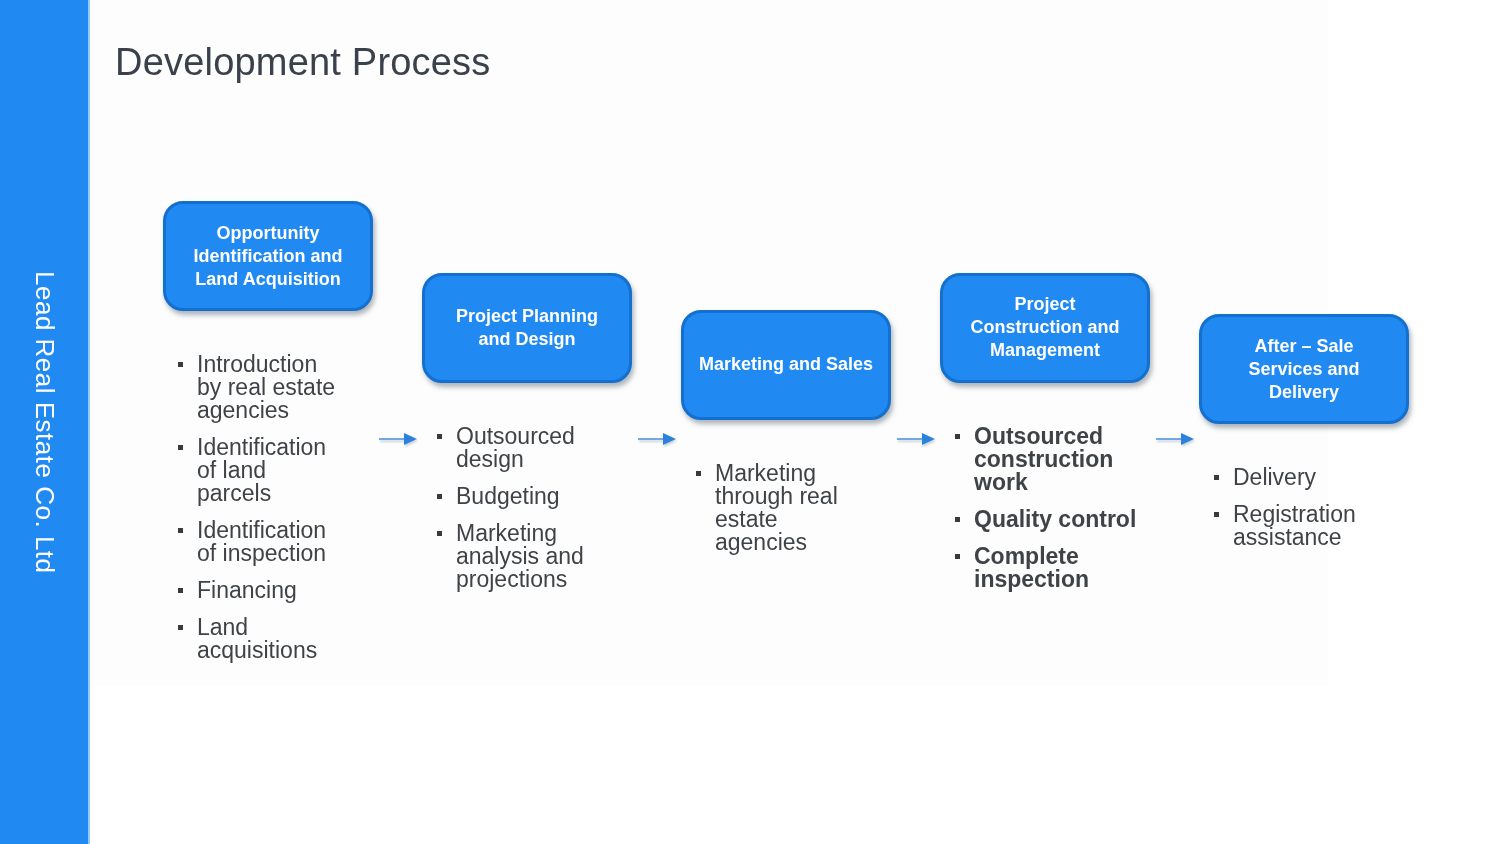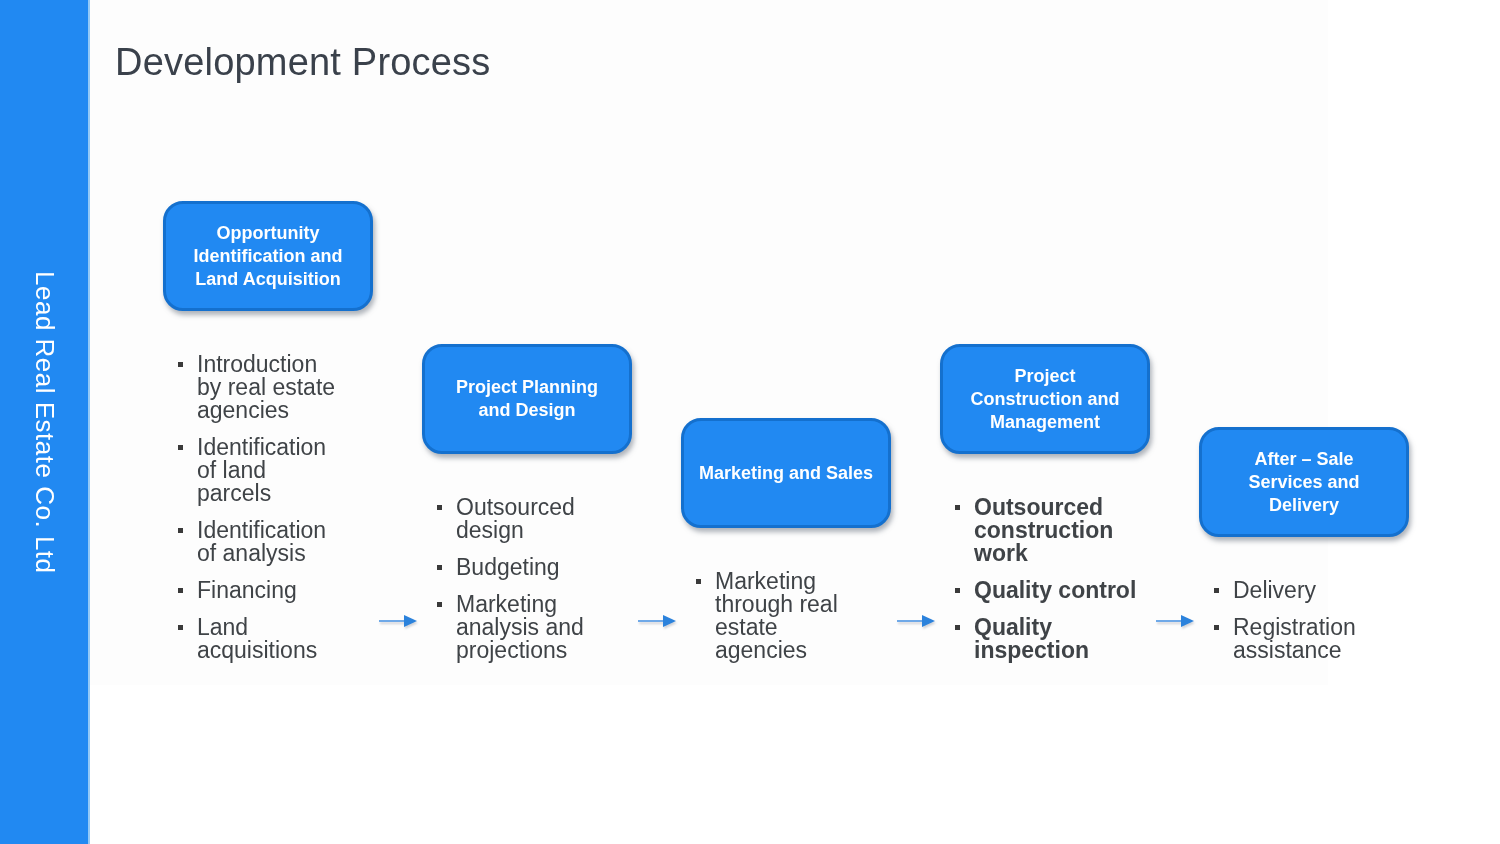"Opportunity Identification and Land" .flow { align-items: flex-end -> center }
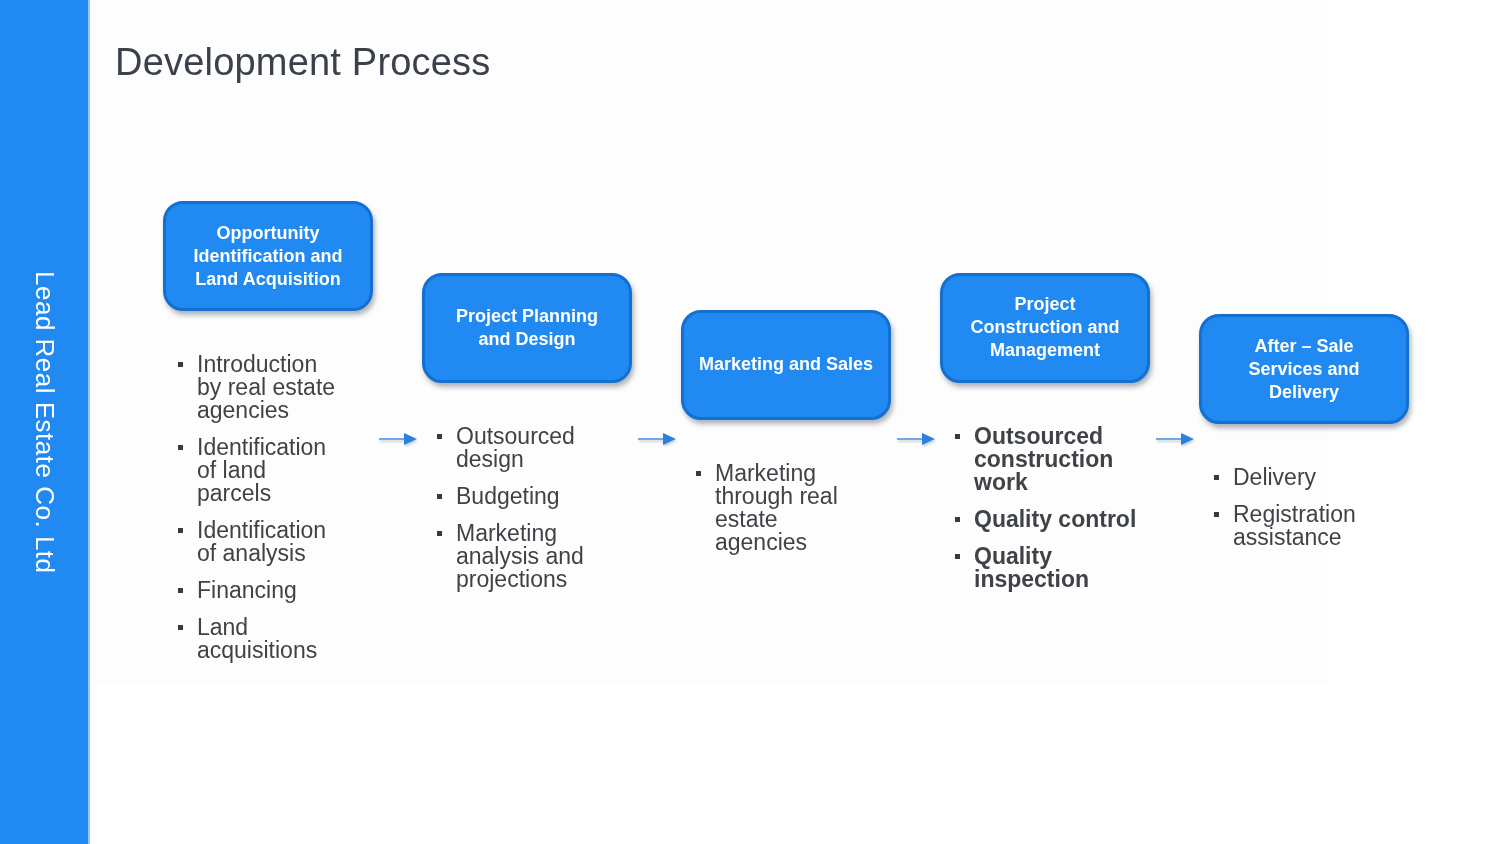"Identification of analysis" span.btxt { text: analysis -> inspection }
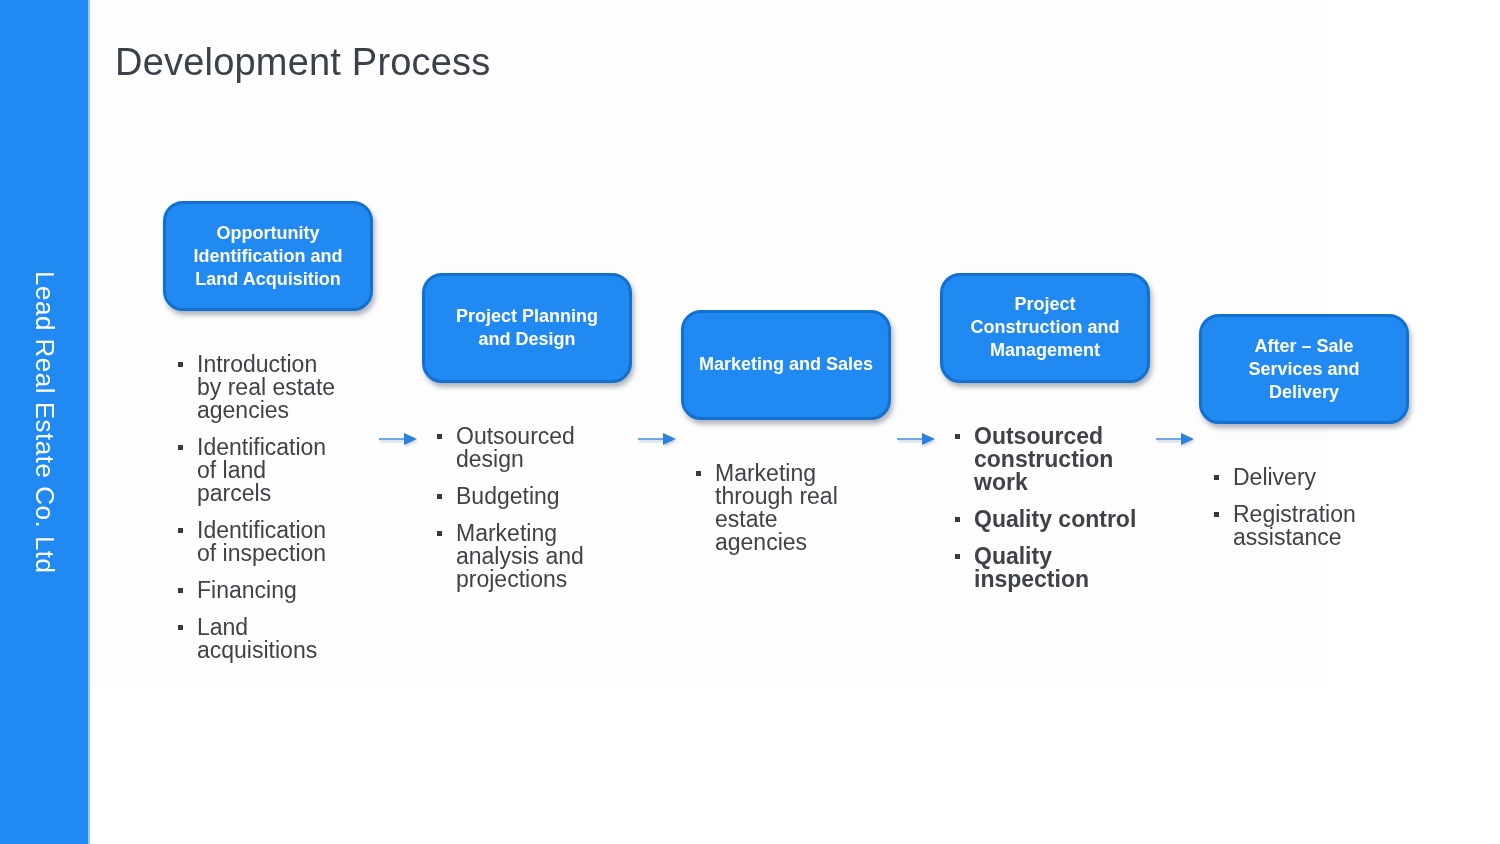"Quality inspection" span.btxt { text: Quality -> Complete }
